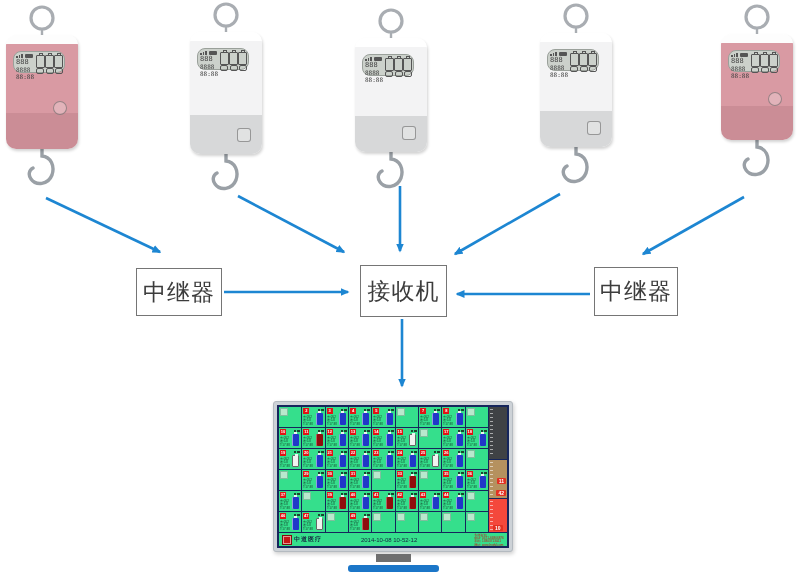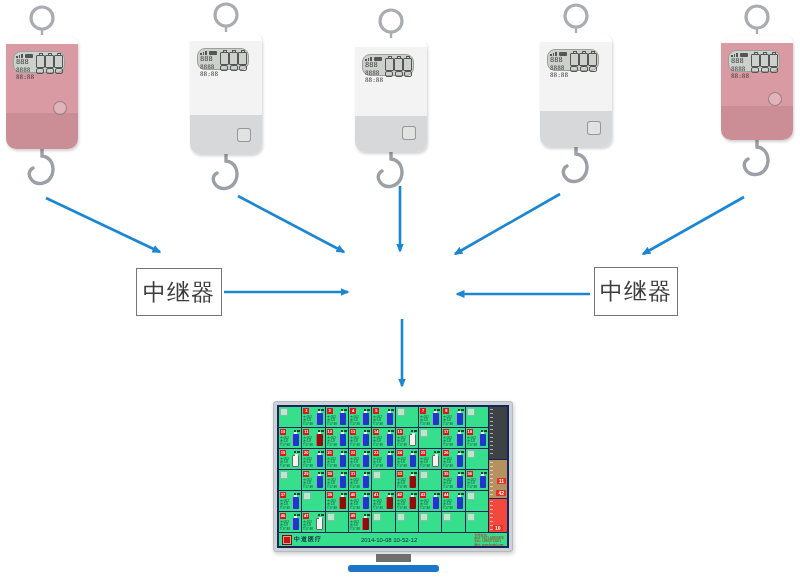"接收机" div.nodebox { html: none -> <div> <span>接收机</span> </div> }
